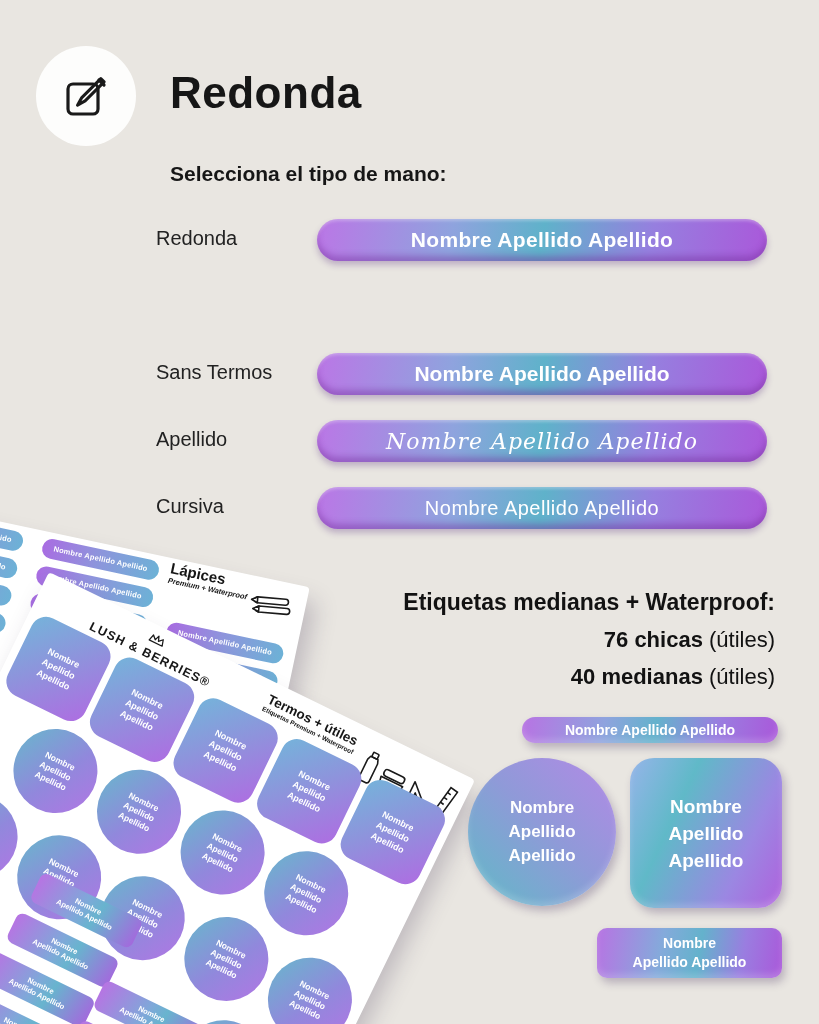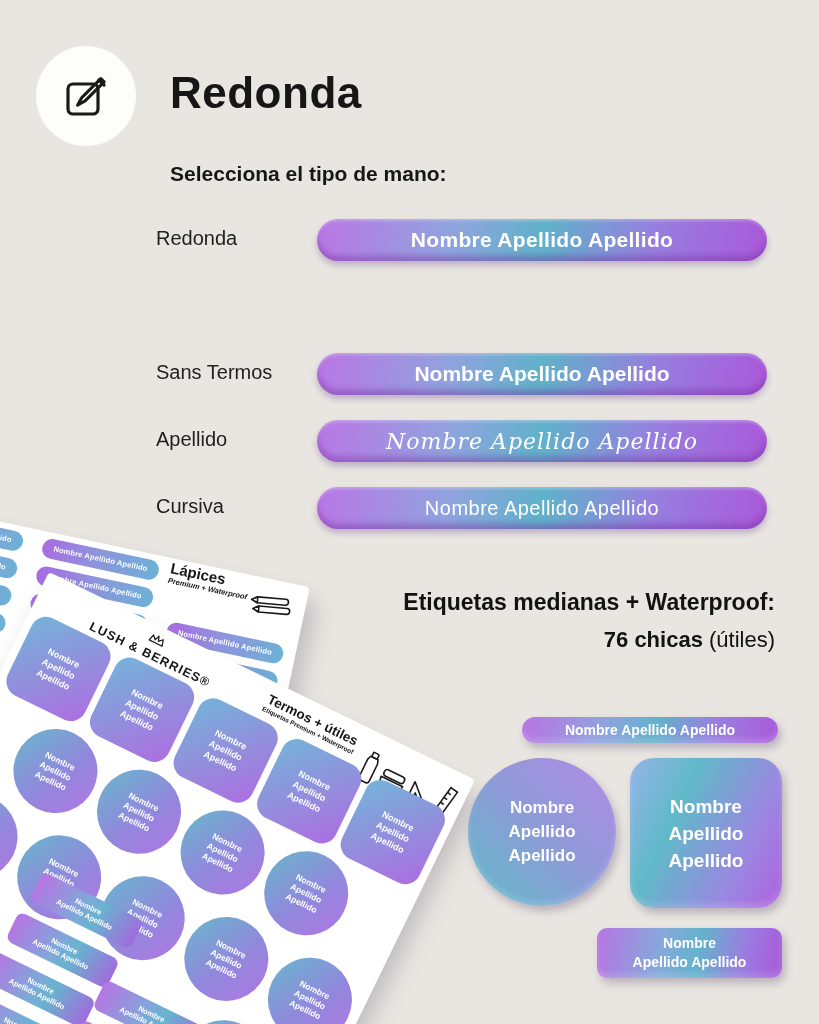"40 medianas (útiles)" div.pi-l3 { html: none -> <div><span>40 medianas</span><span> (útiles)</span></div> }
